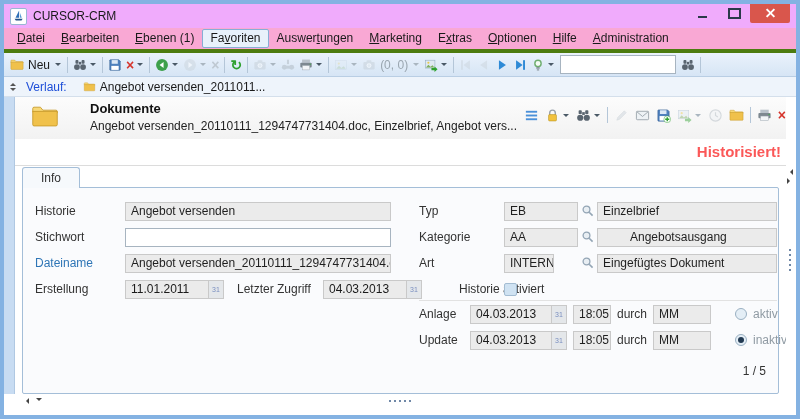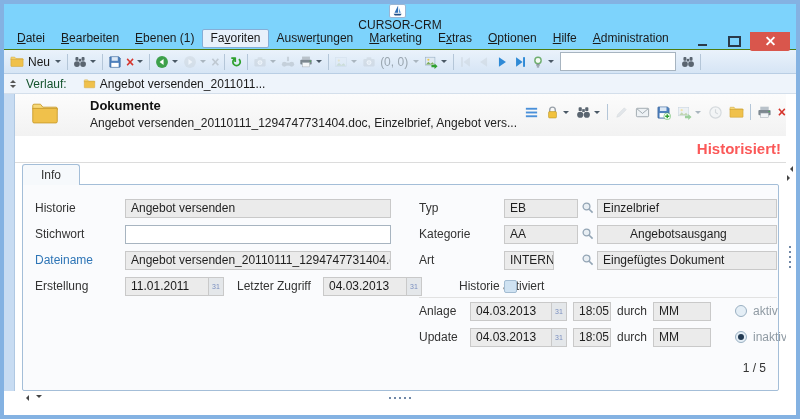"CURSOR-CRM" .titlebar { background: #7dd3fc -> #f0abfc; flex-direction: column -> none }
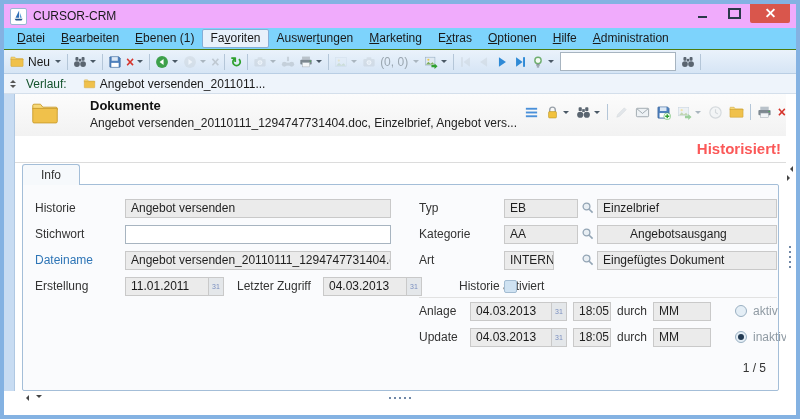"Datei" .menubar { background: #7dd3fc -> #f9a8d4; border-bottom: 1px solid #4d7c0f -> 4px solid #4d7c0f }
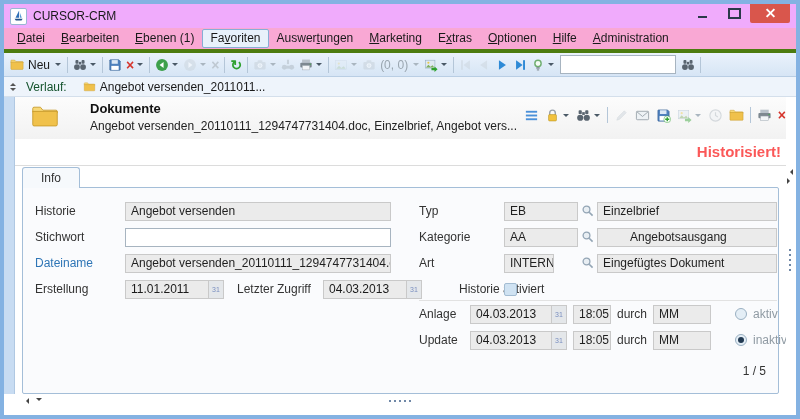"Verlauf:" .vlabel { color: #14532d -> #1d4ed8 }
